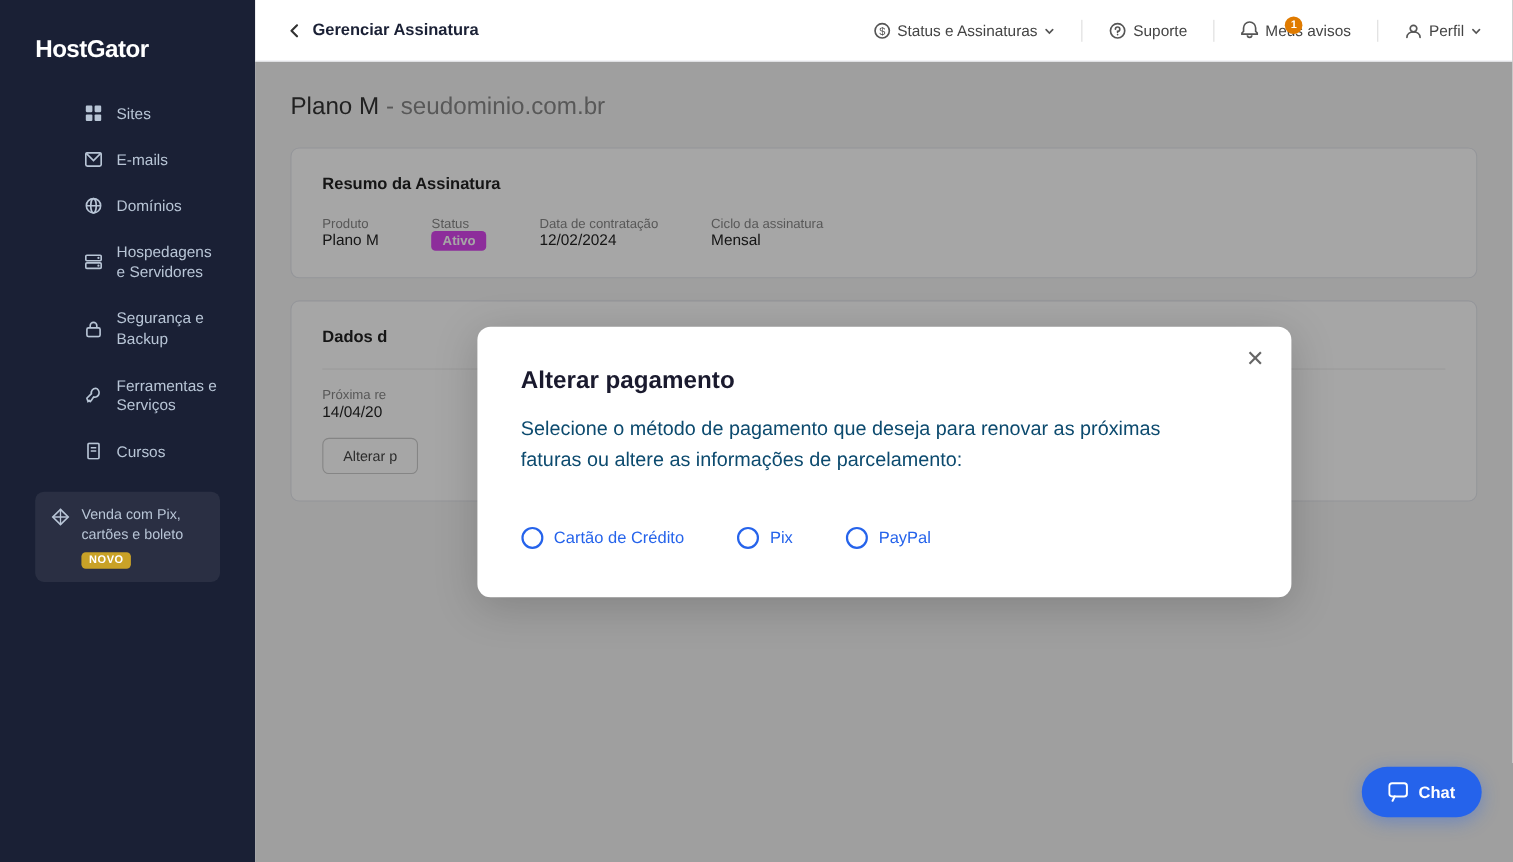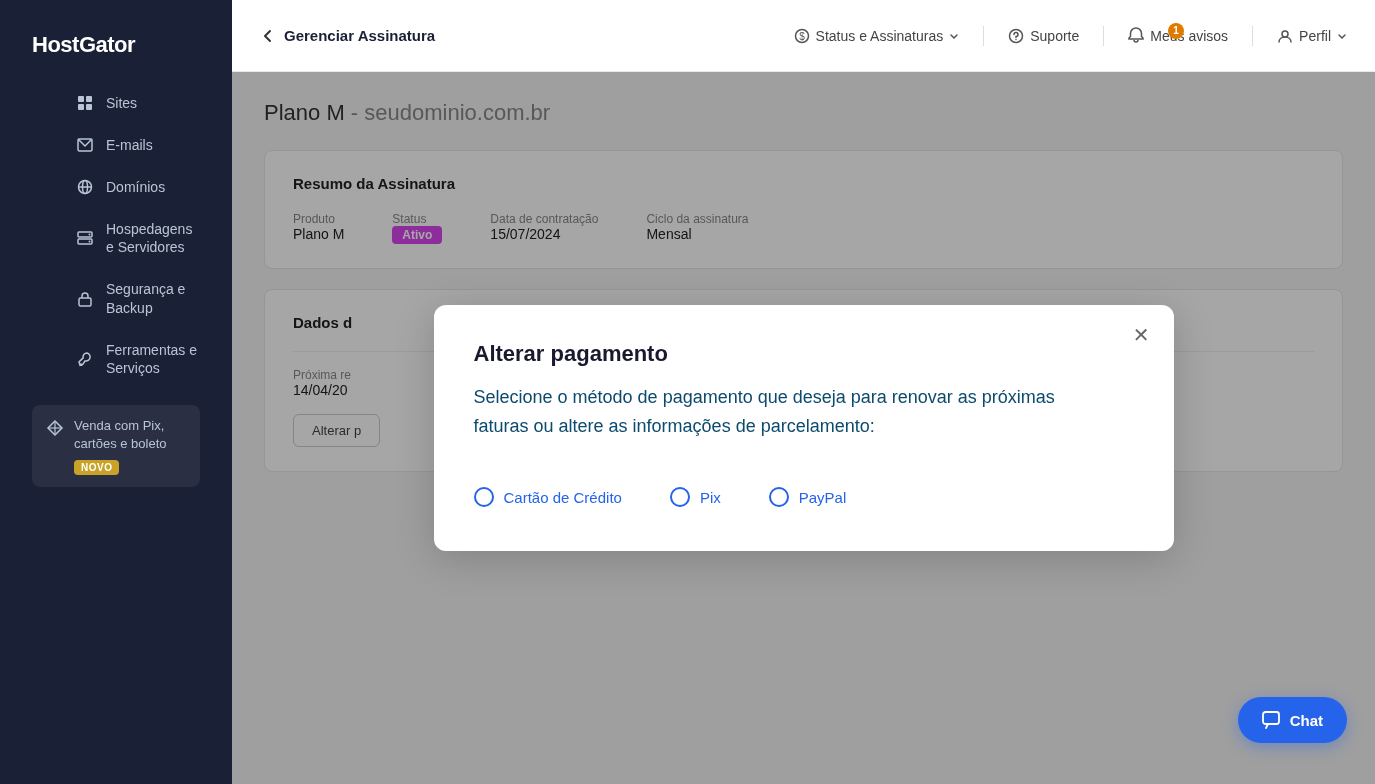"Gerenciar Assinatura" .topbar { height: 72px -> 56px }
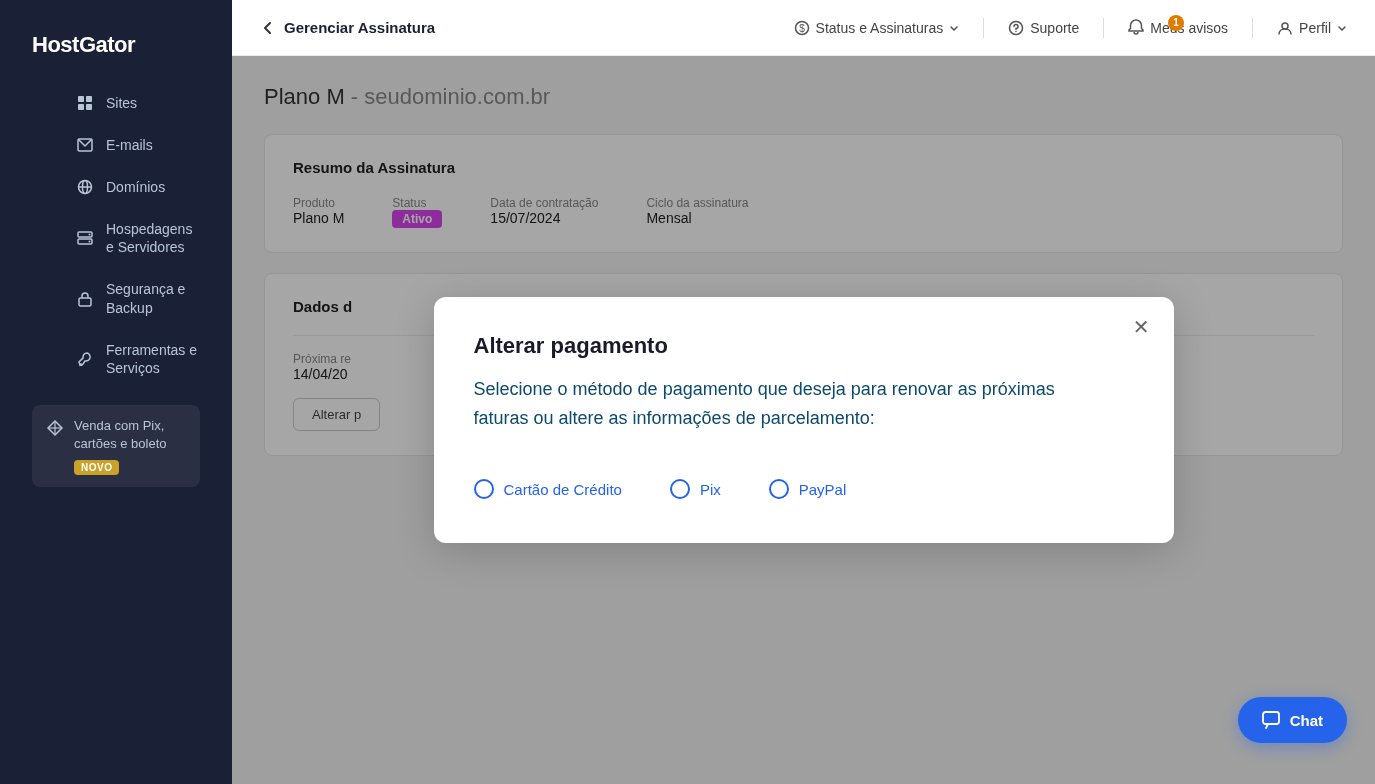"15/07/2024" span.info-value { text: 15/07/2024 -> 12/02/2024 }
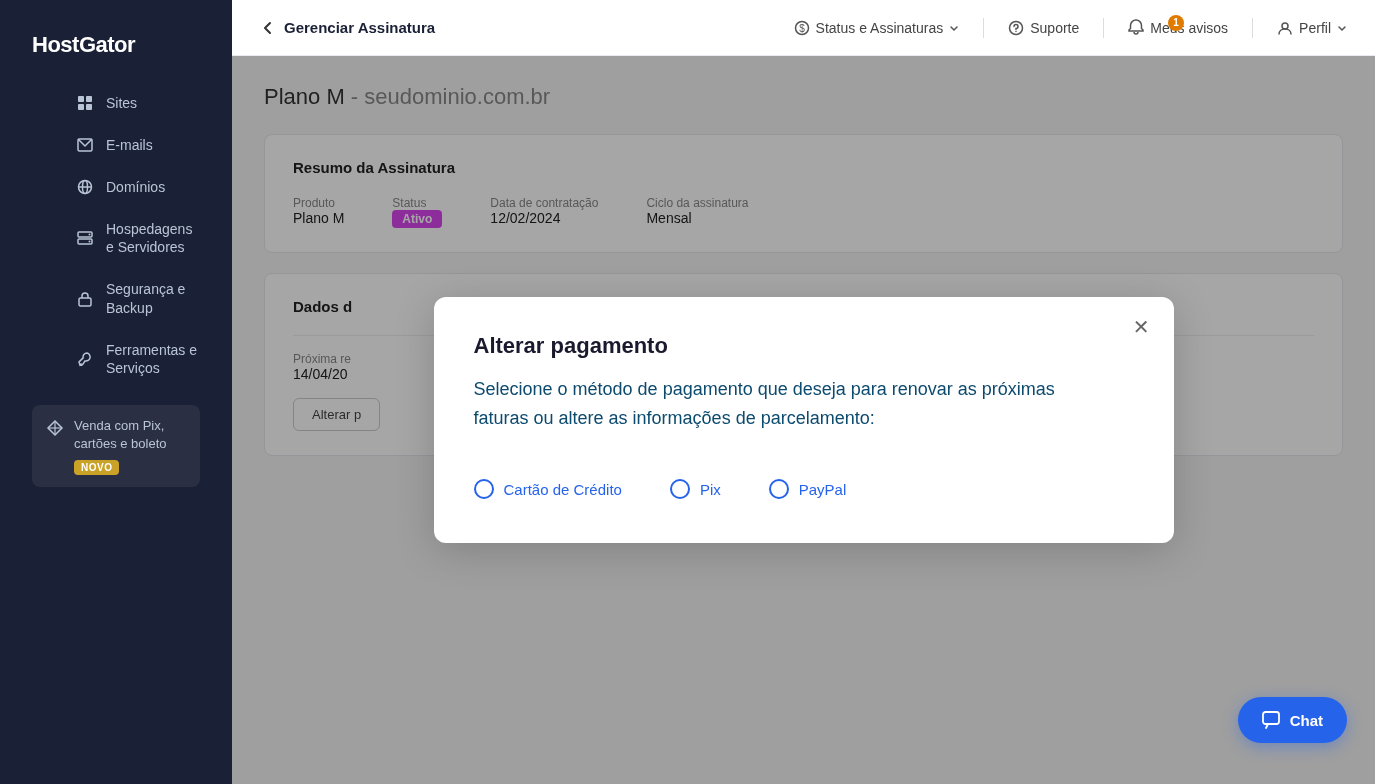"Cursos" div.sidebar-item { html: none -> <div> <span> <svg> <rect></rect> <line></line> <line></line> </svg> </span> <span>Cursos</span> </div> }
